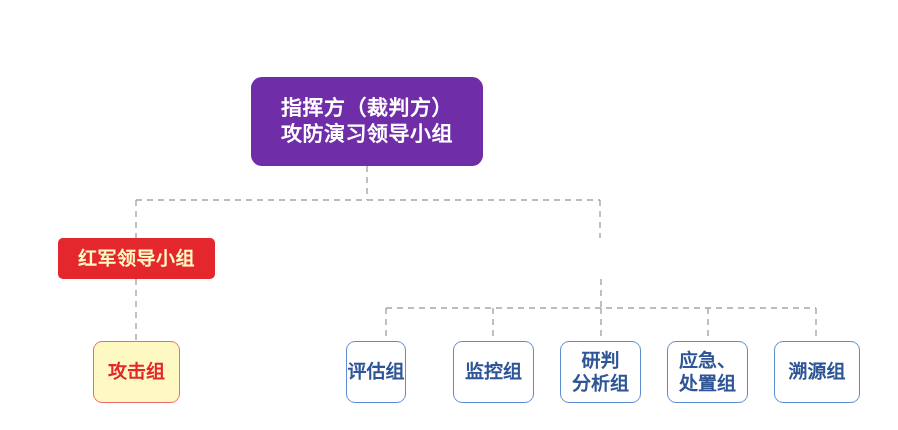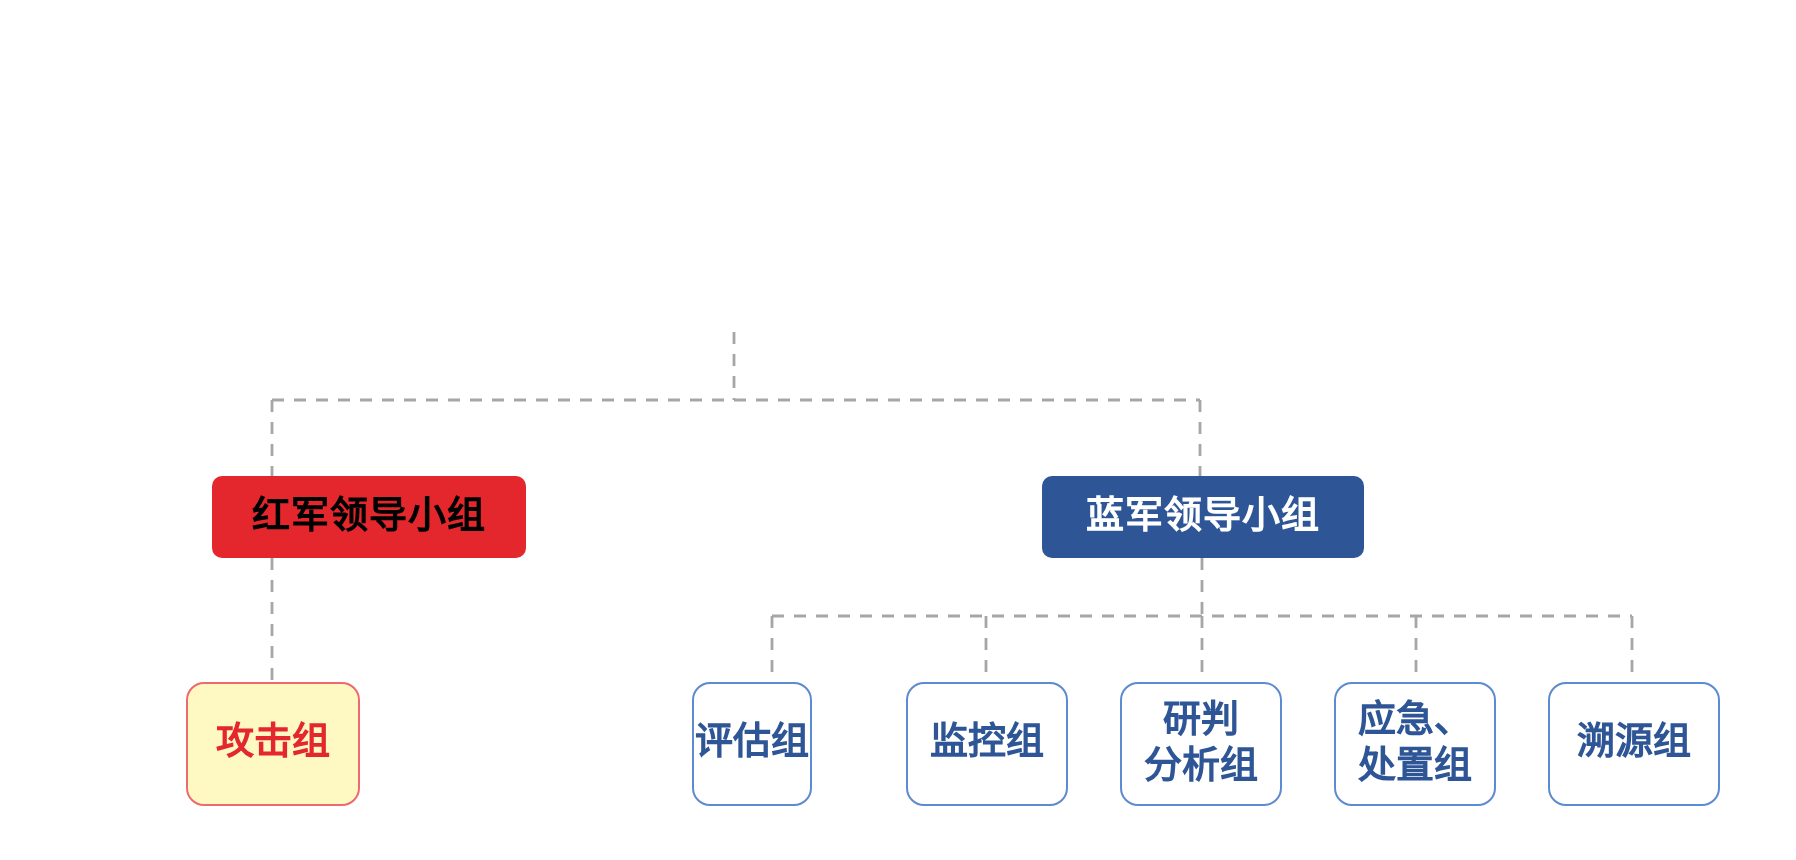"指挥方（裁判方）" div.node { html: none -> <div>指挥方（裁判方） 攻防演习领导小组</div> }
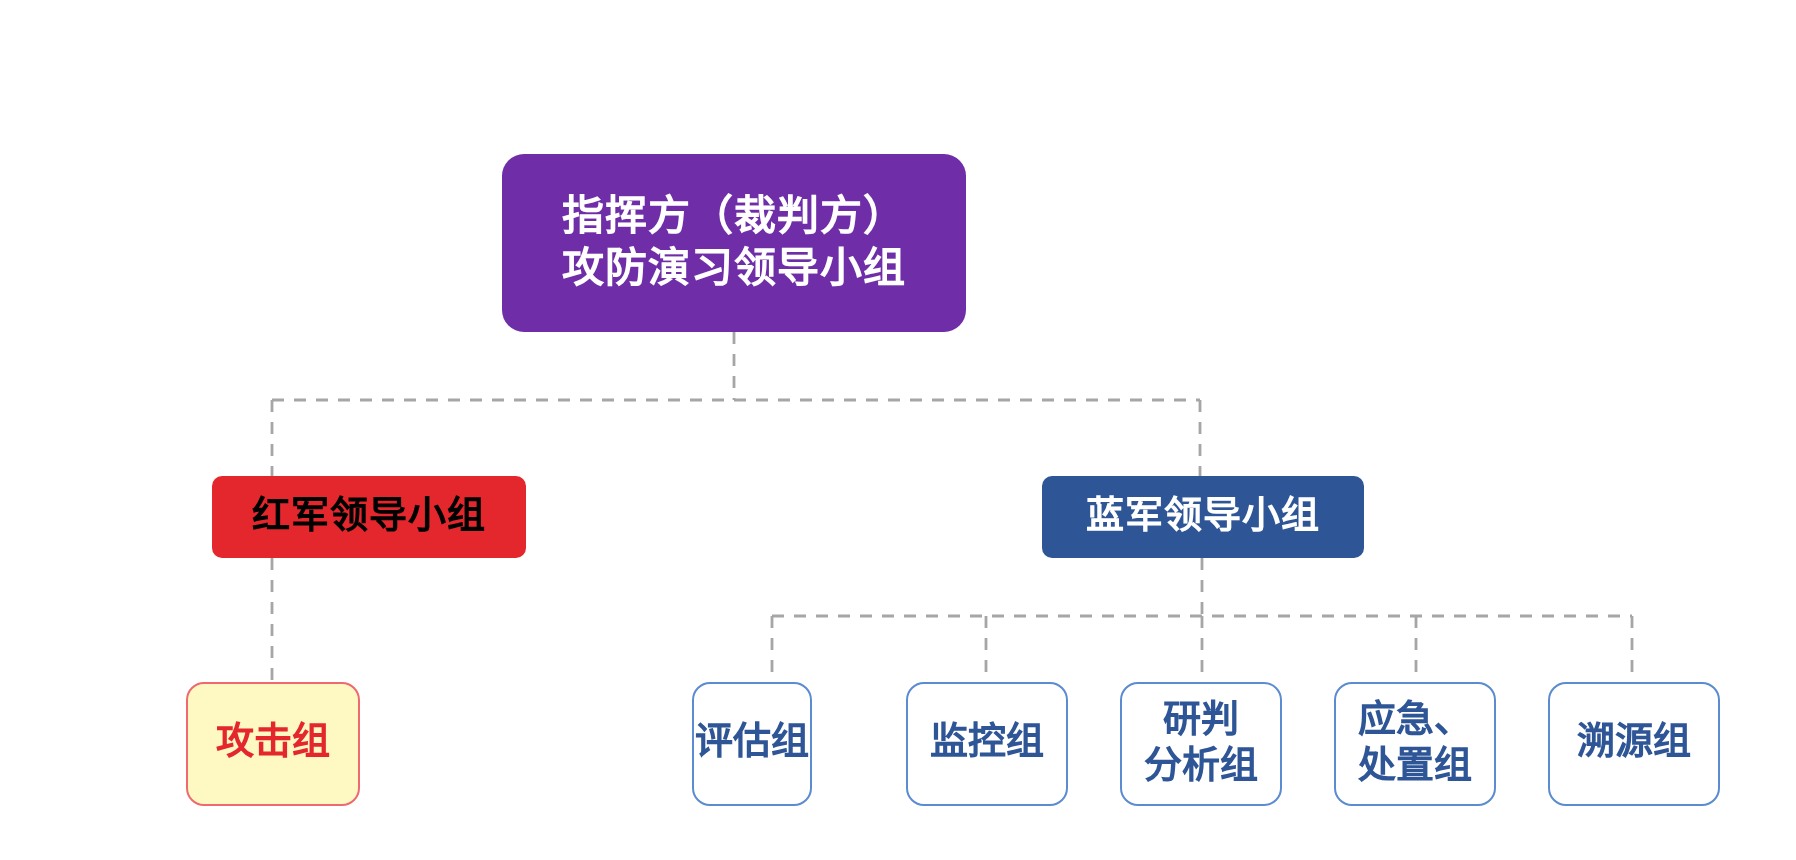"红军领导小组" .node-red { color: #000000 -> #fef9c3; margin-left: 48px -> none }
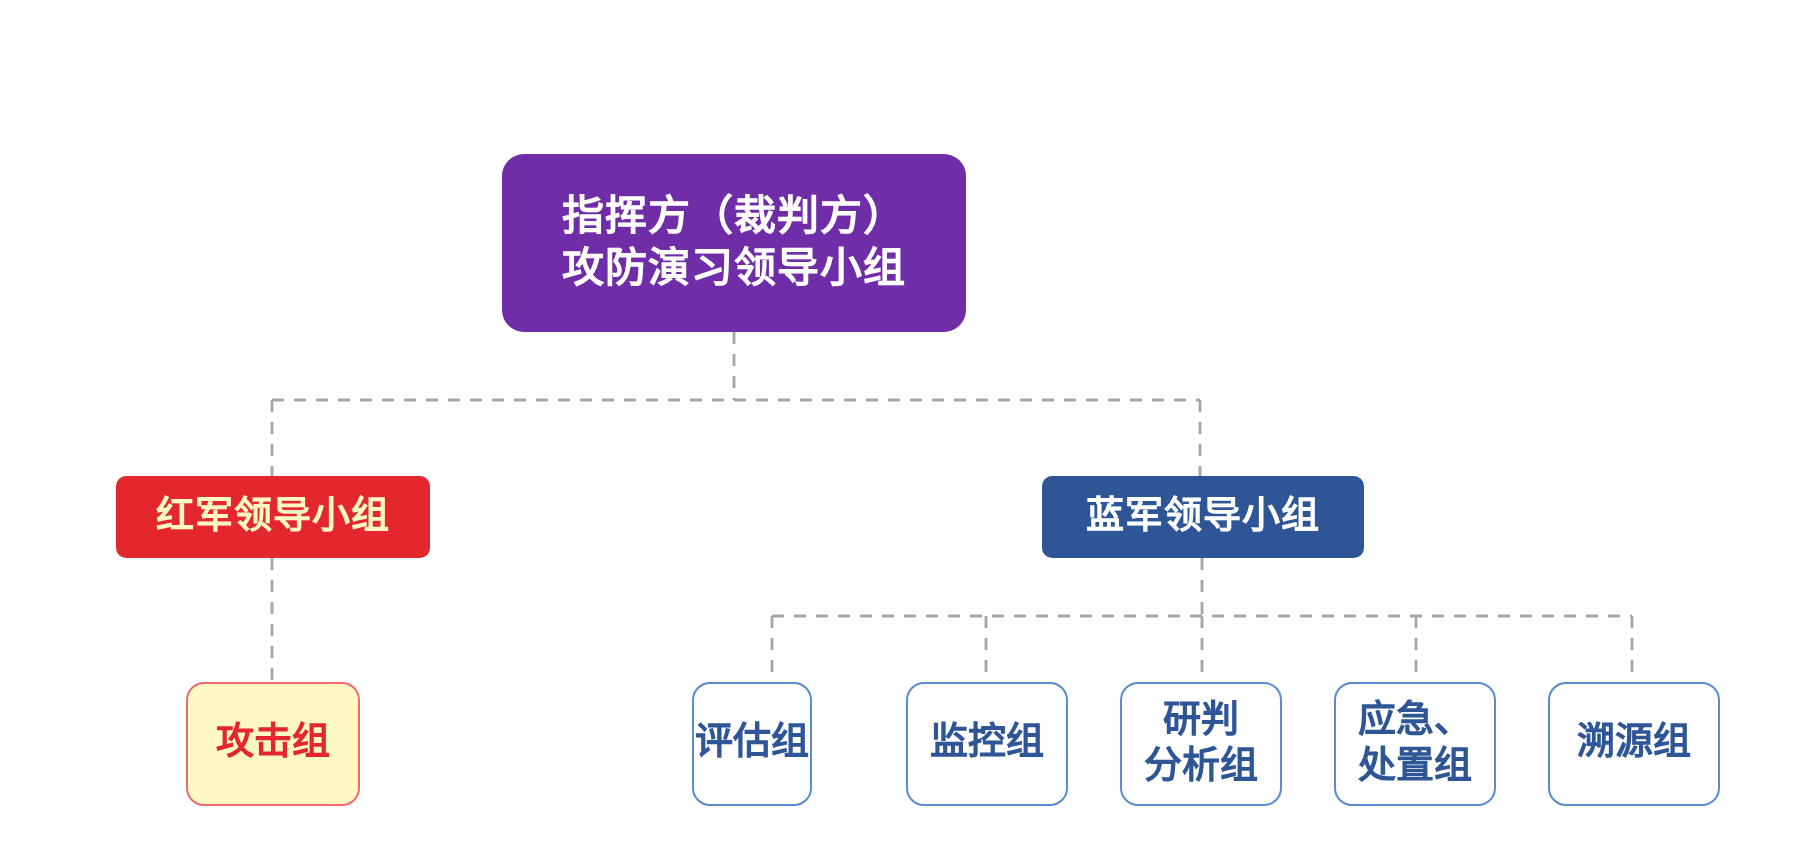"蓝军领导小组" div.node { html: <div>蓝军领导小组</div> -> none }
